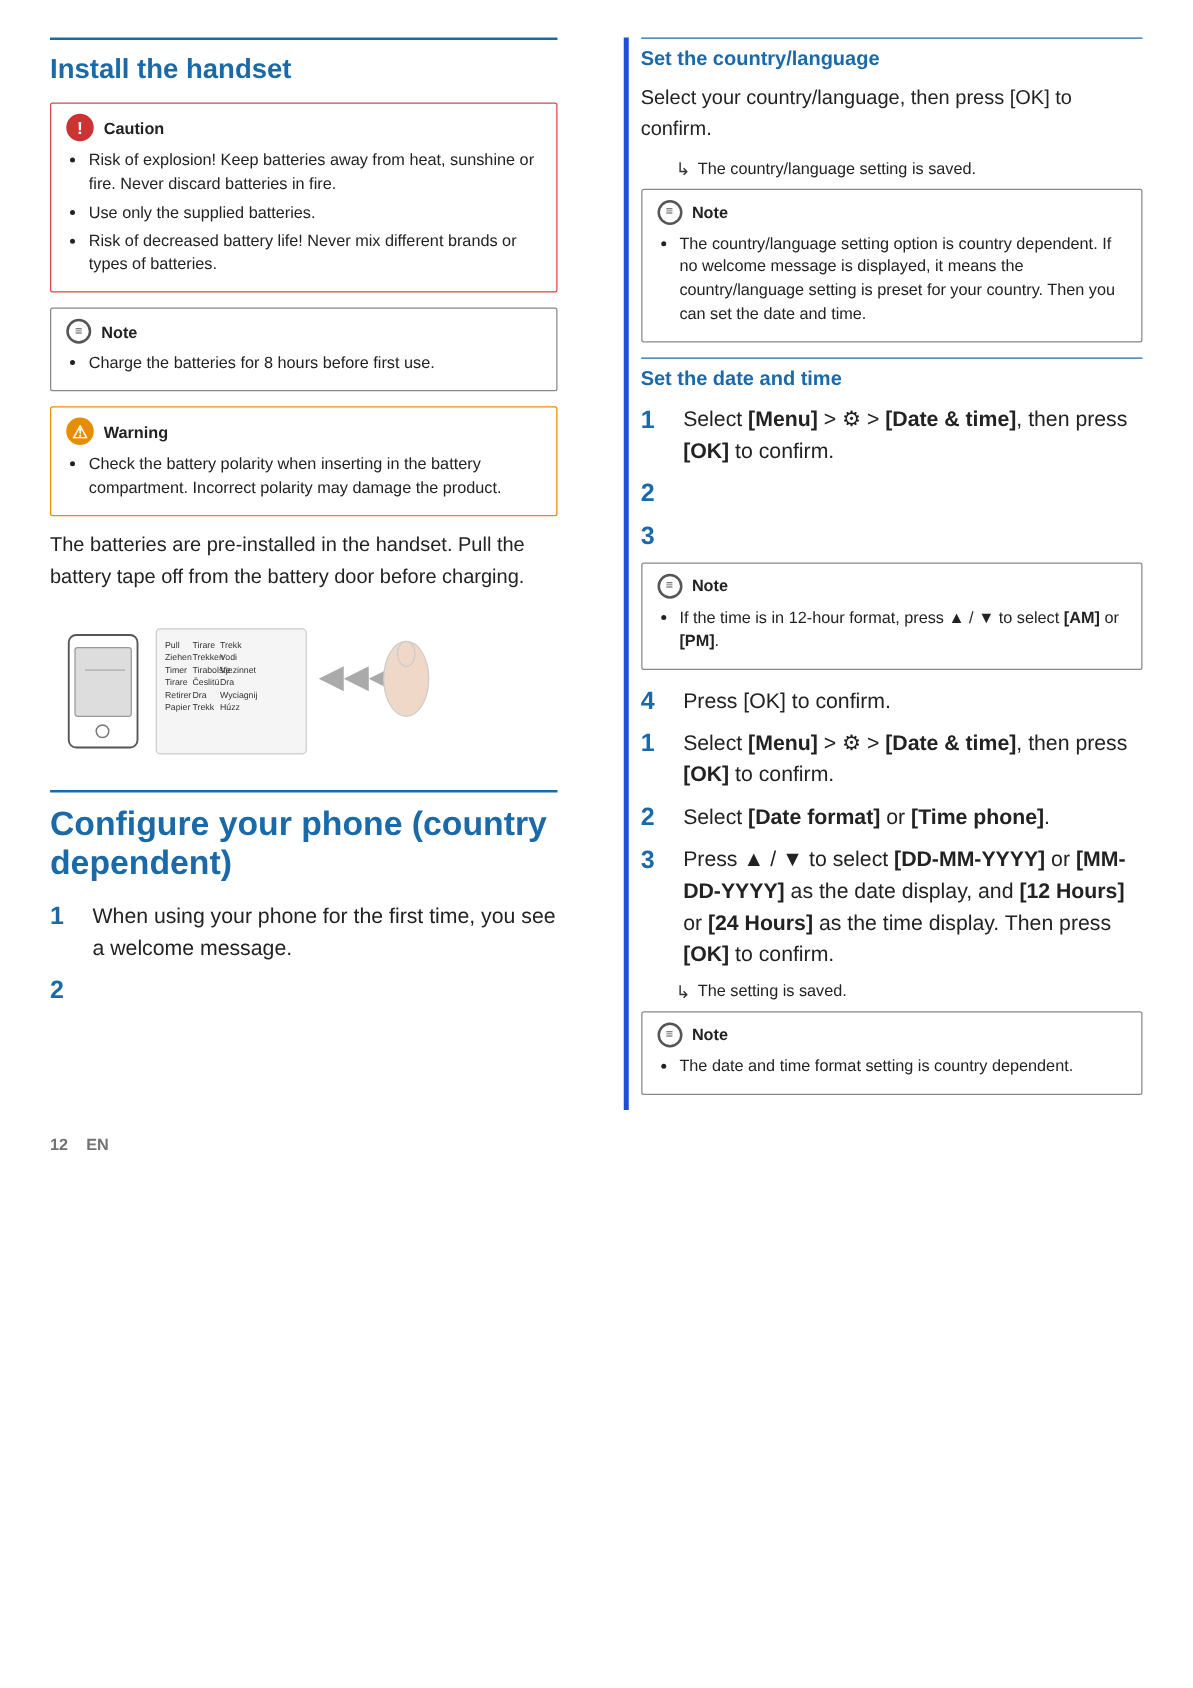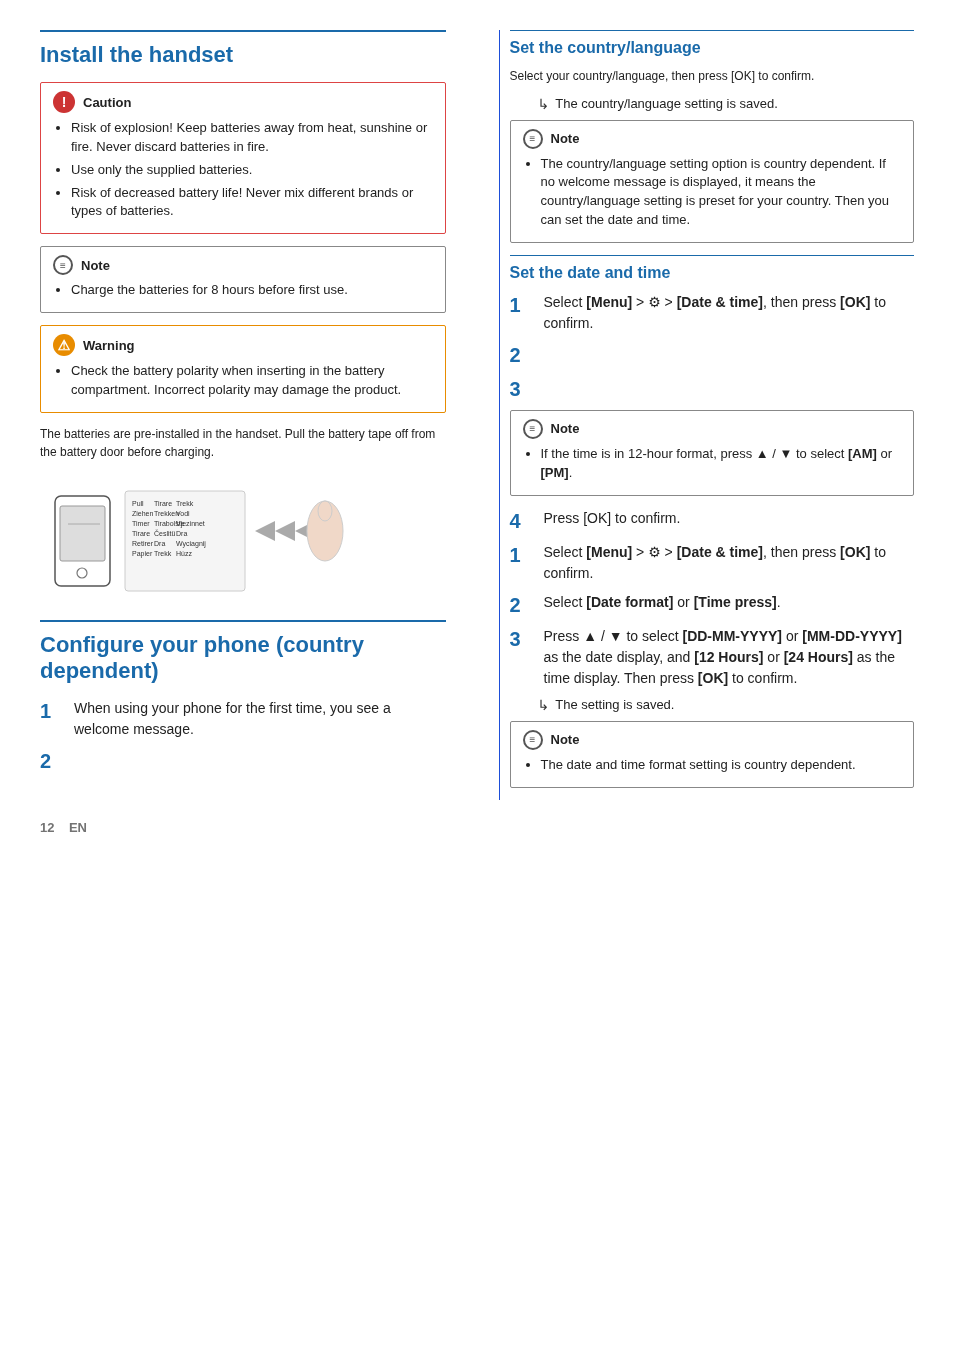"Set the country/language" .right-col { border-left: 1px solid #1d4ed8 -> 4px solid #1d4ed8 }
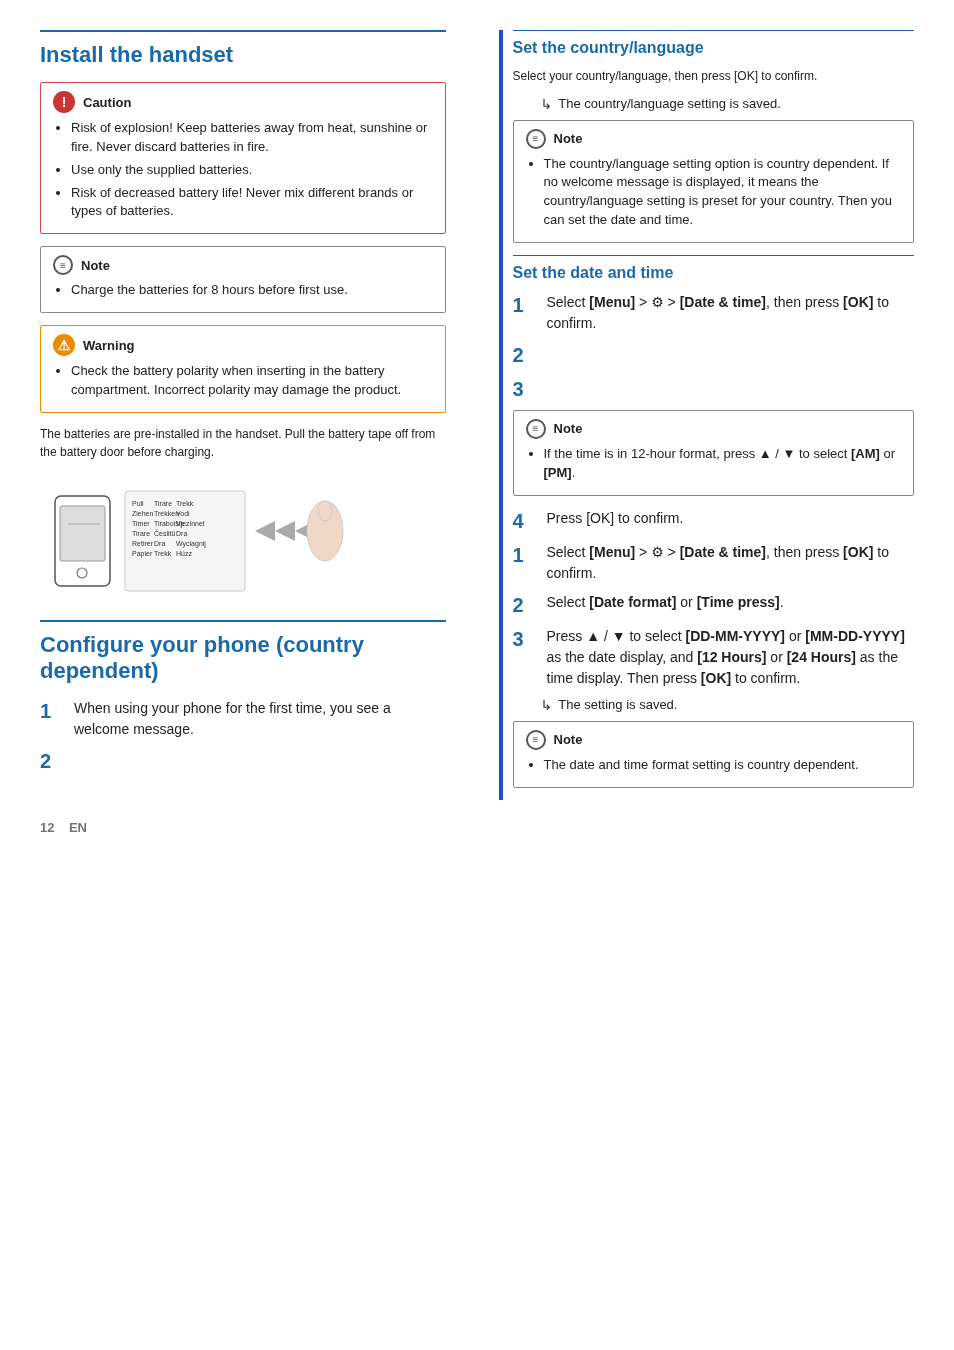"Select your country/language, then press" .body-text { font-size: 12px -> 16px }
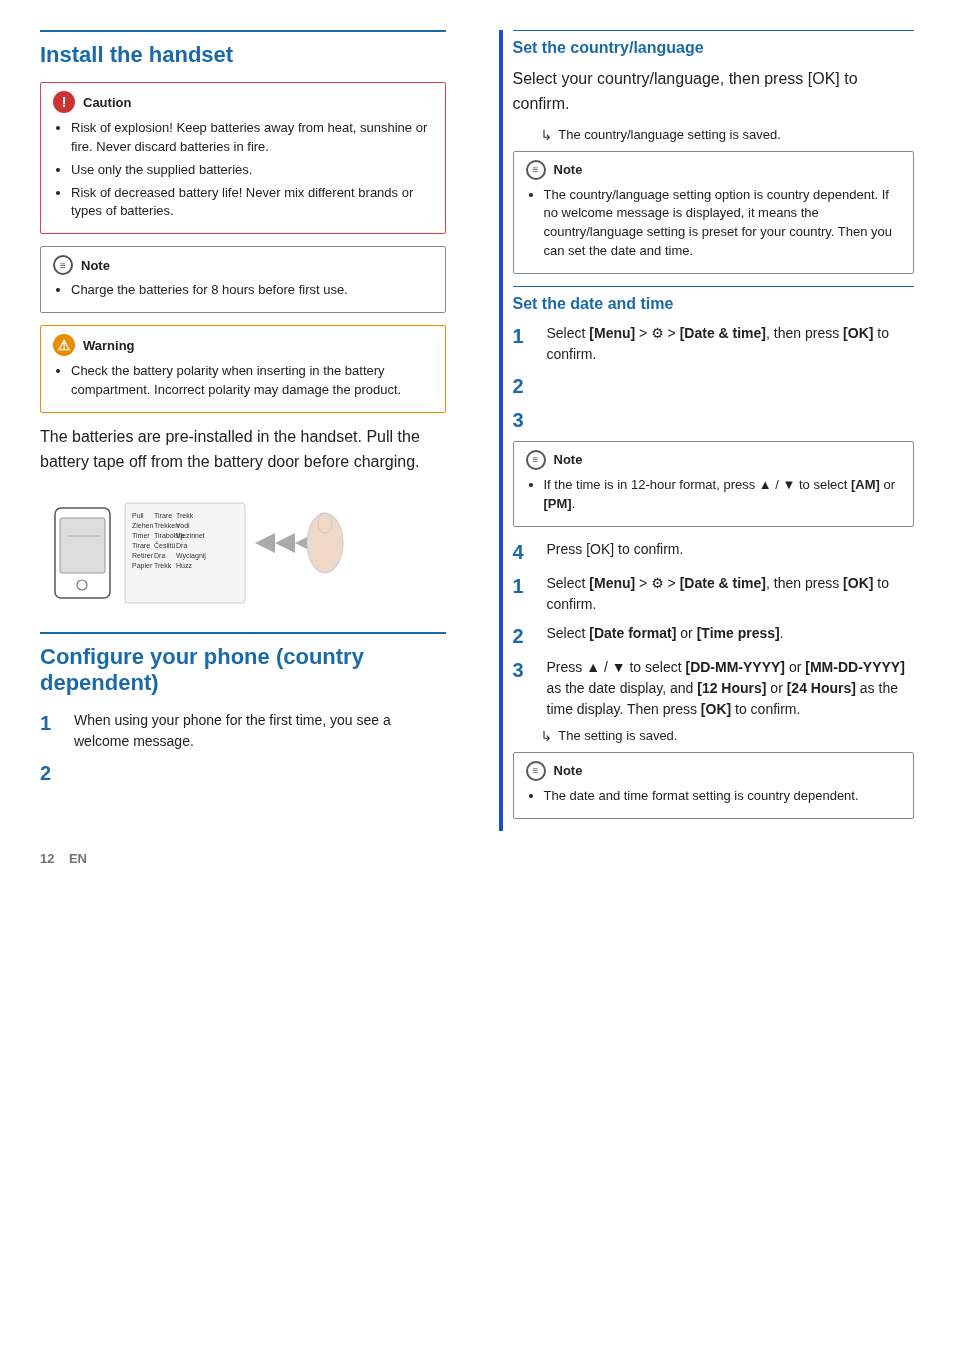"Select [Menu] > ⚙ >" .step-text { font-size: 14px -> 17px }
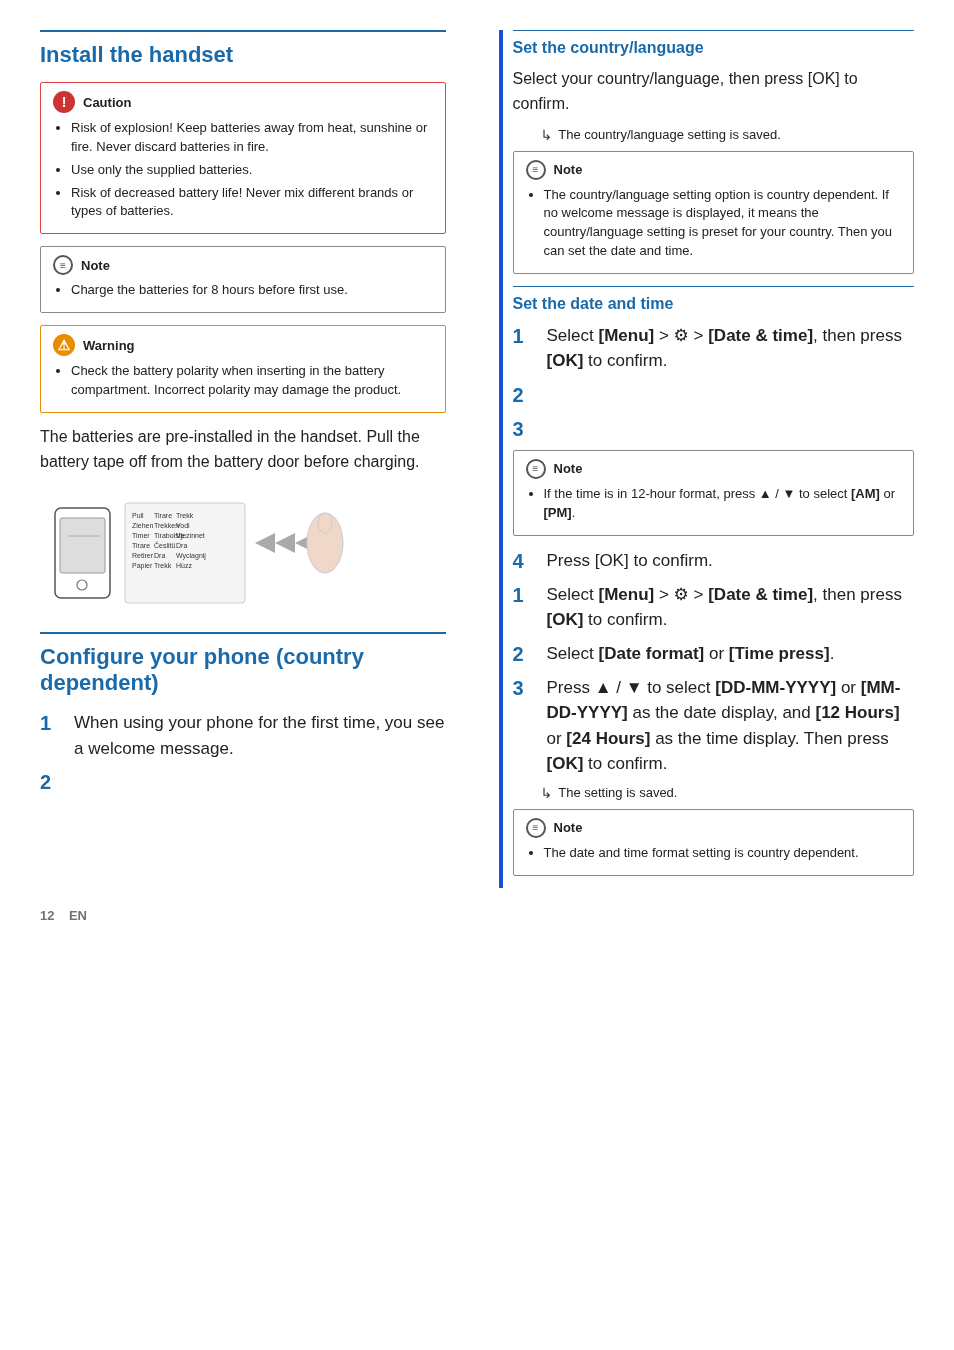"Configure your phone (country dependent)" h1.configure-title { font-size: 22px -> 27px }
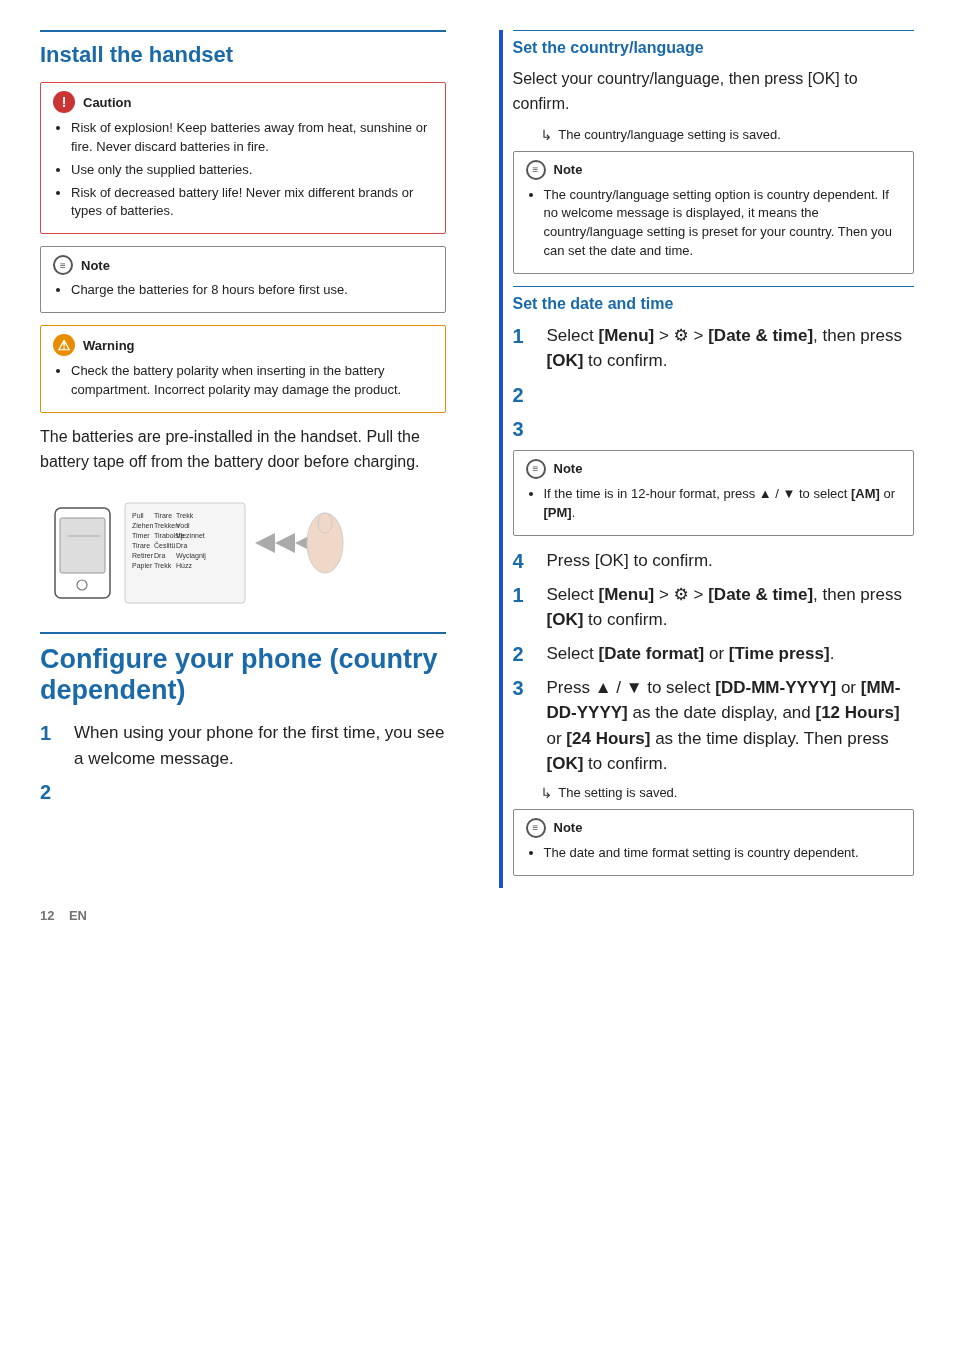"[Time press]" strong { text: press -> phone }
